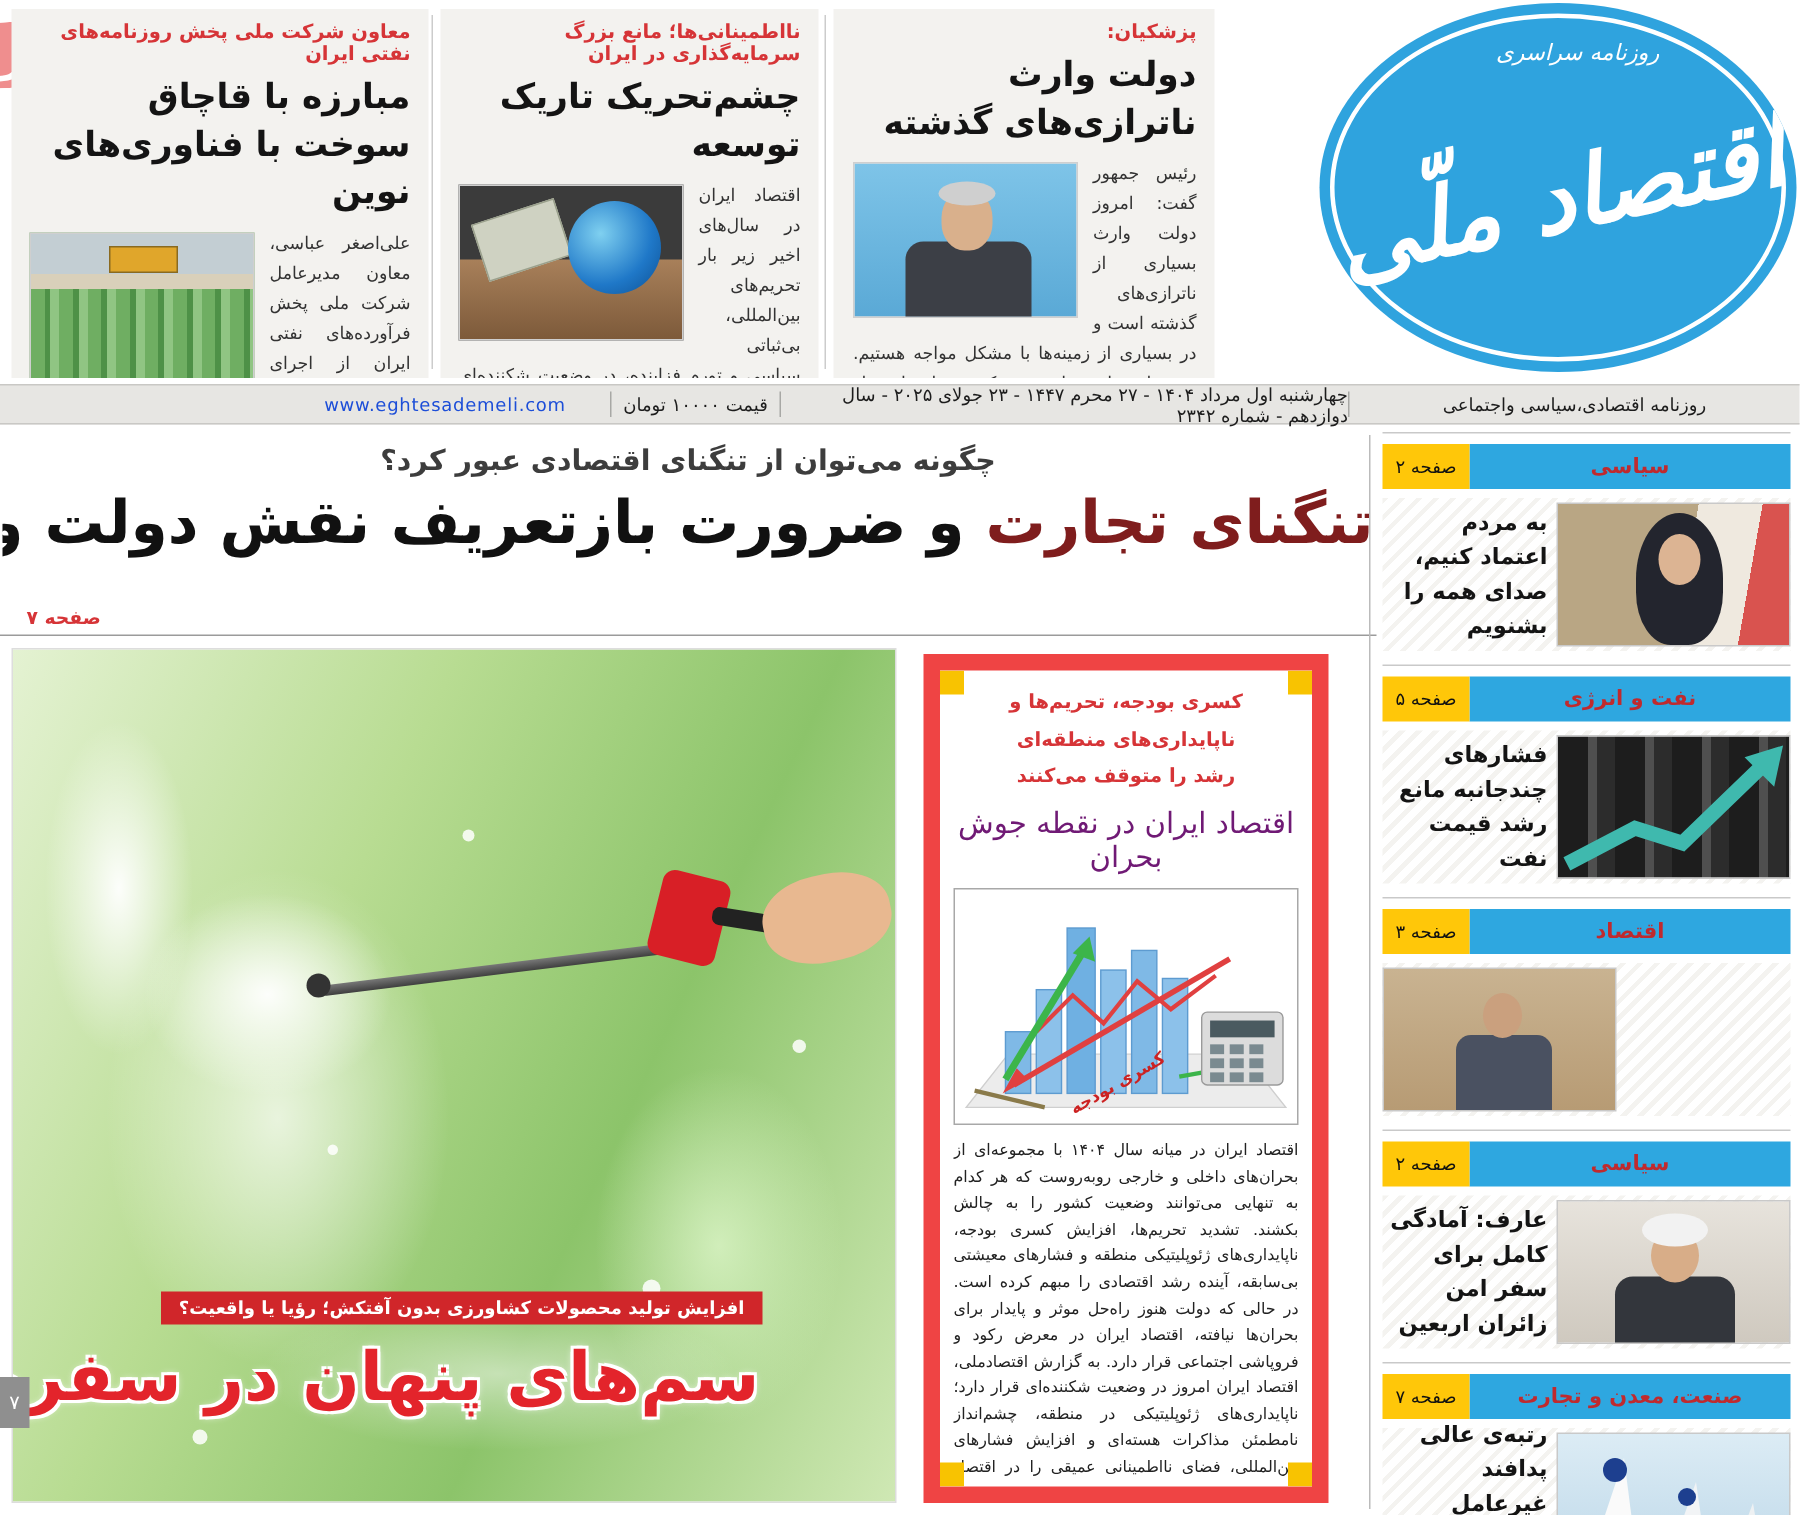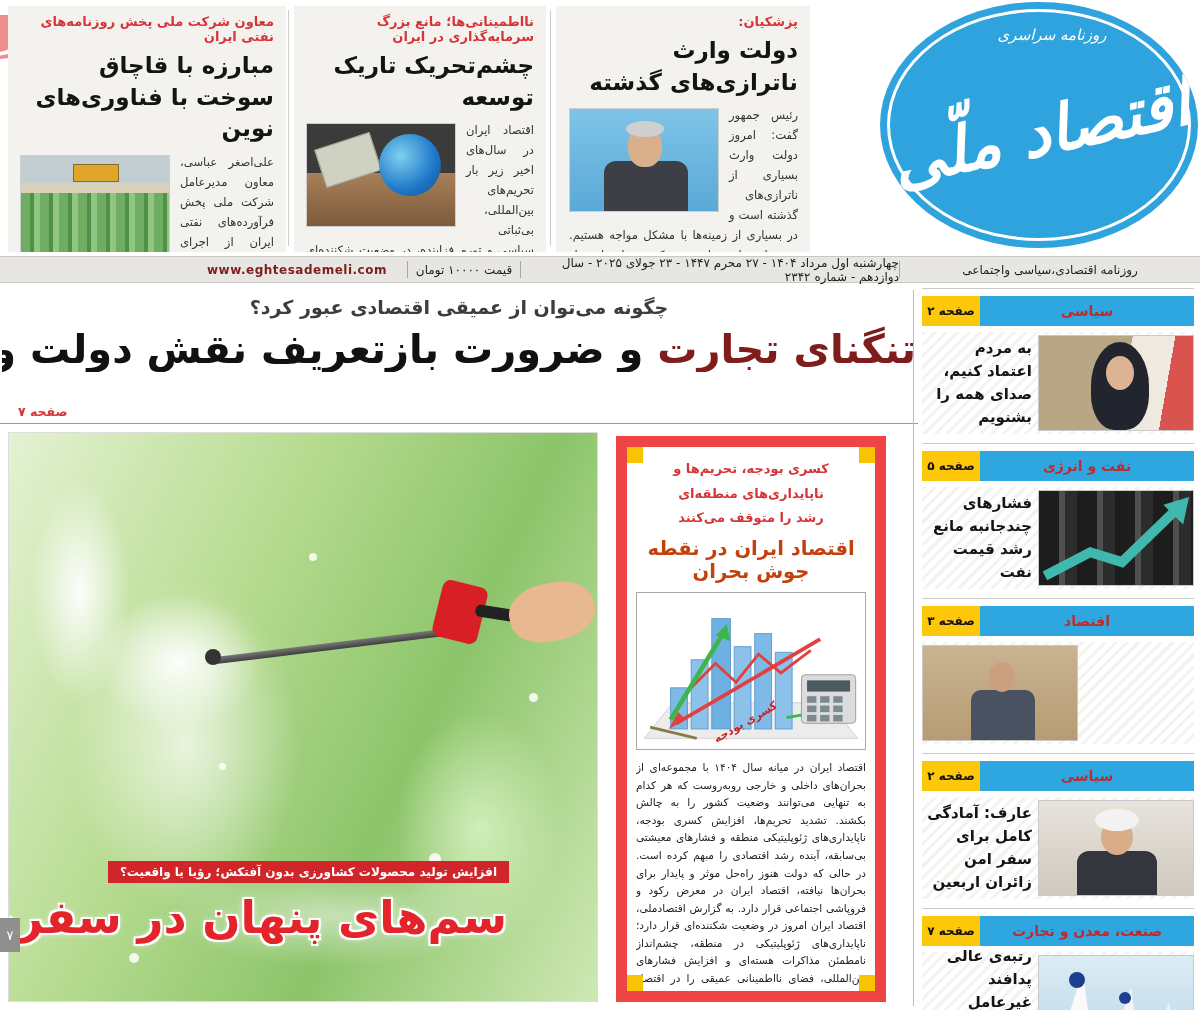"www.eghtesademeli.com" .seg-web { color: #7f1d1d -> #1d4ed8; font-weight: bold -> normal }
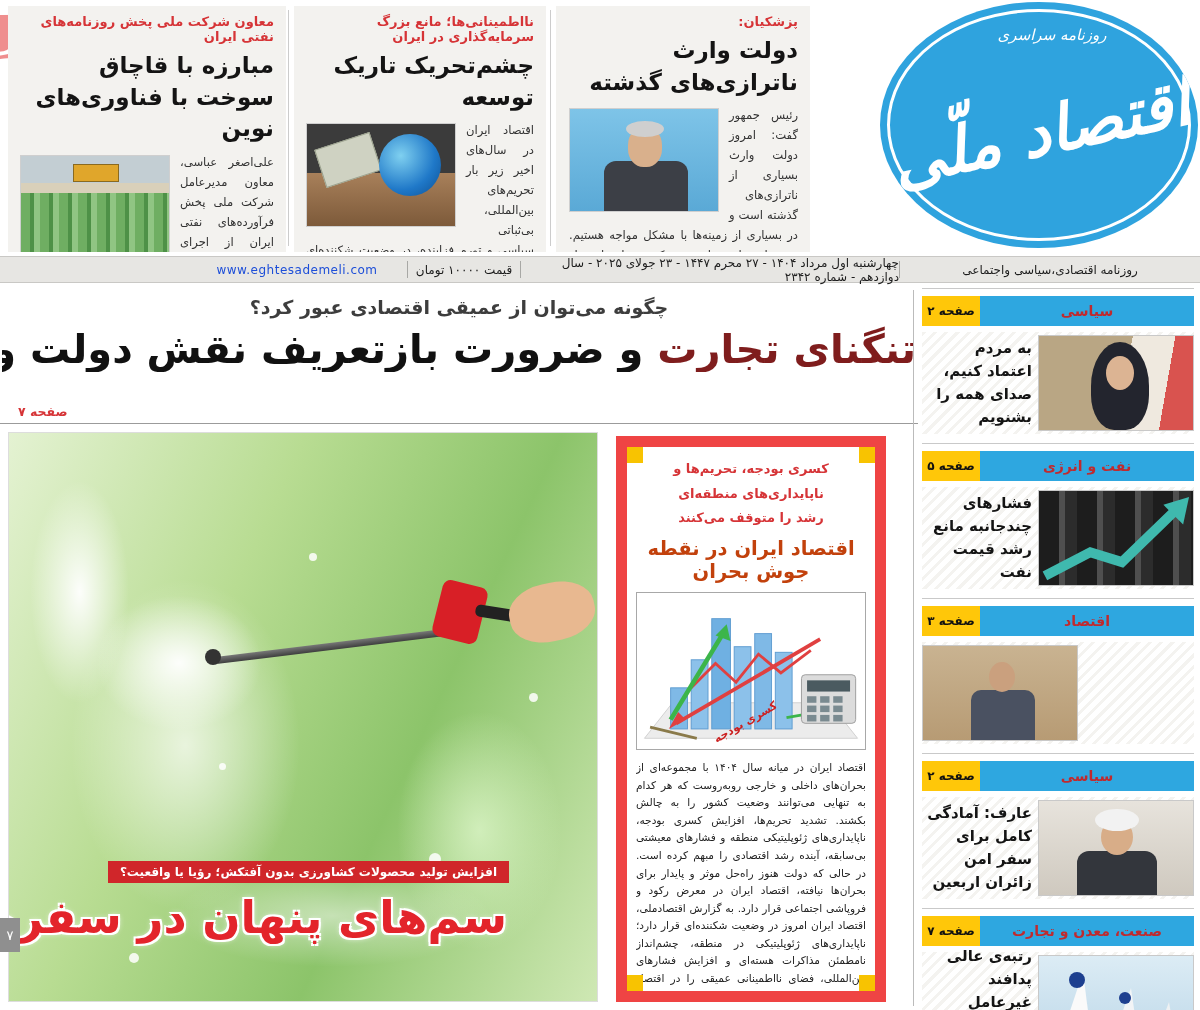"چگونه می‌توان از عمیقی اقتصادی" div.lead-kicker { text: عمیقی -> تنگنای }
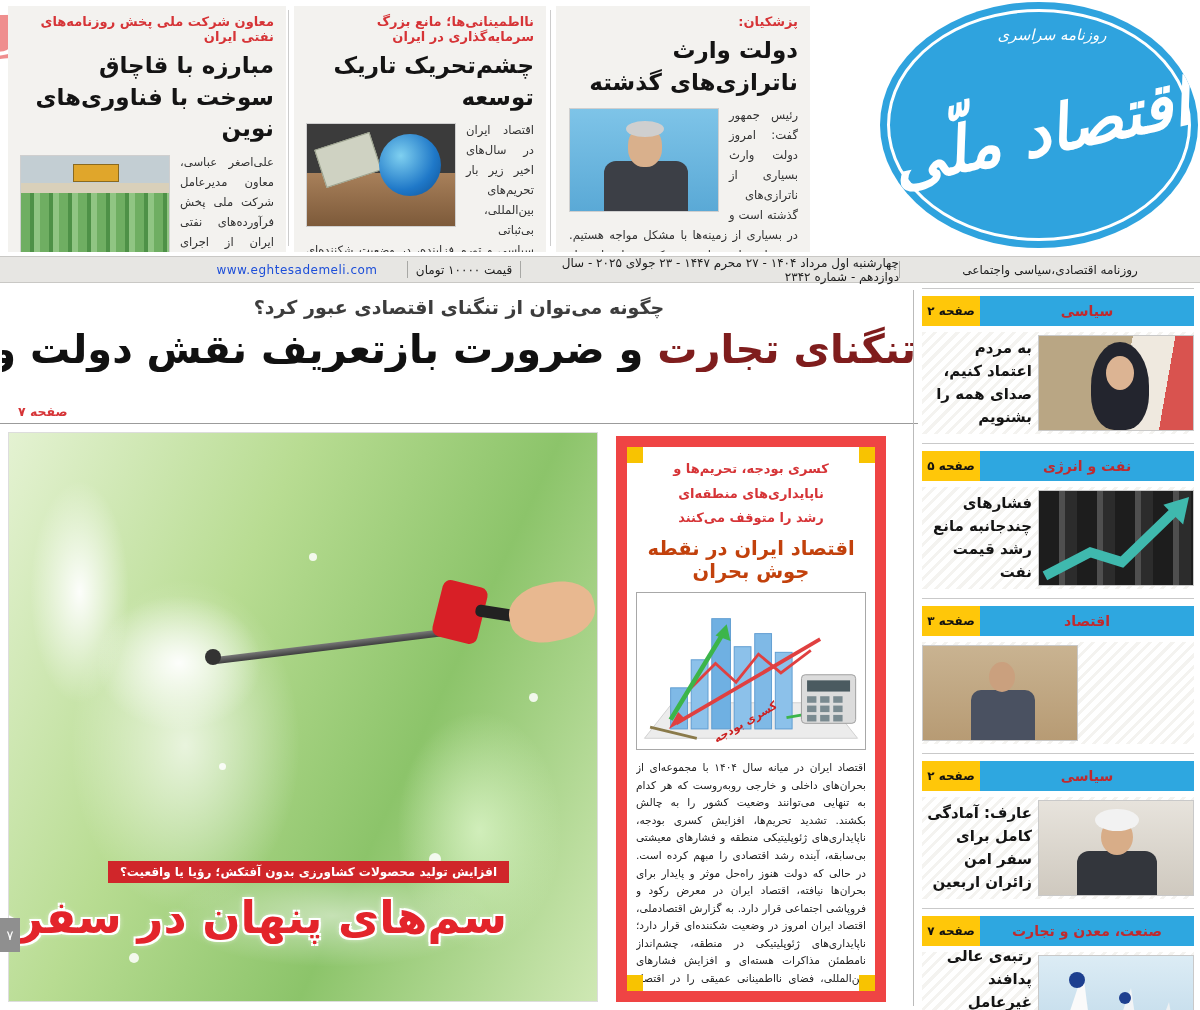"صفحه ۲" .sb-page { font-weight: bold -> normal }
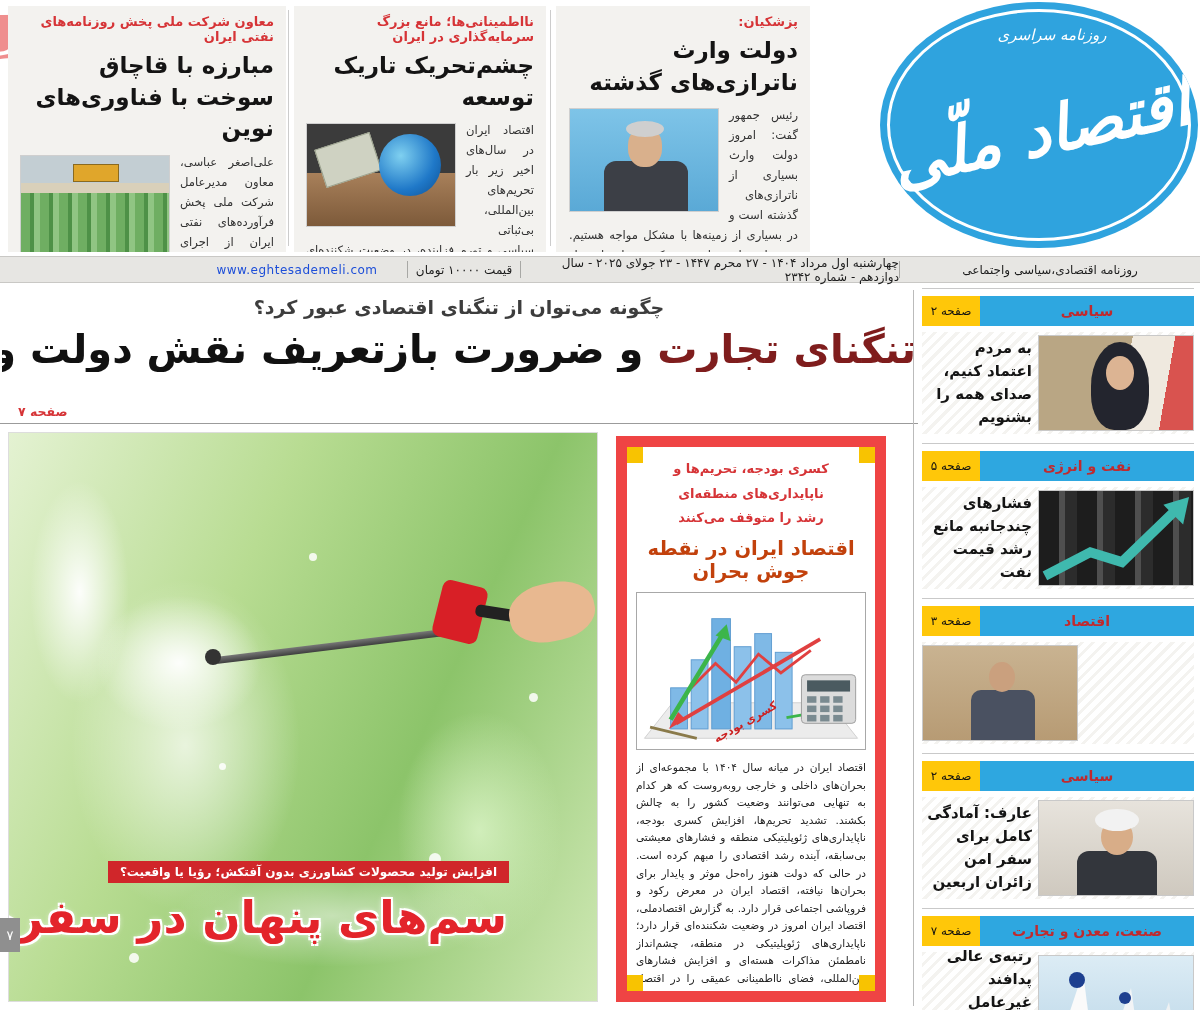"اقتصاد ایران در نقطه جوش" .crisis-title { color: #c2410c -> #701a75; font-weight: 700 -> 400 }
